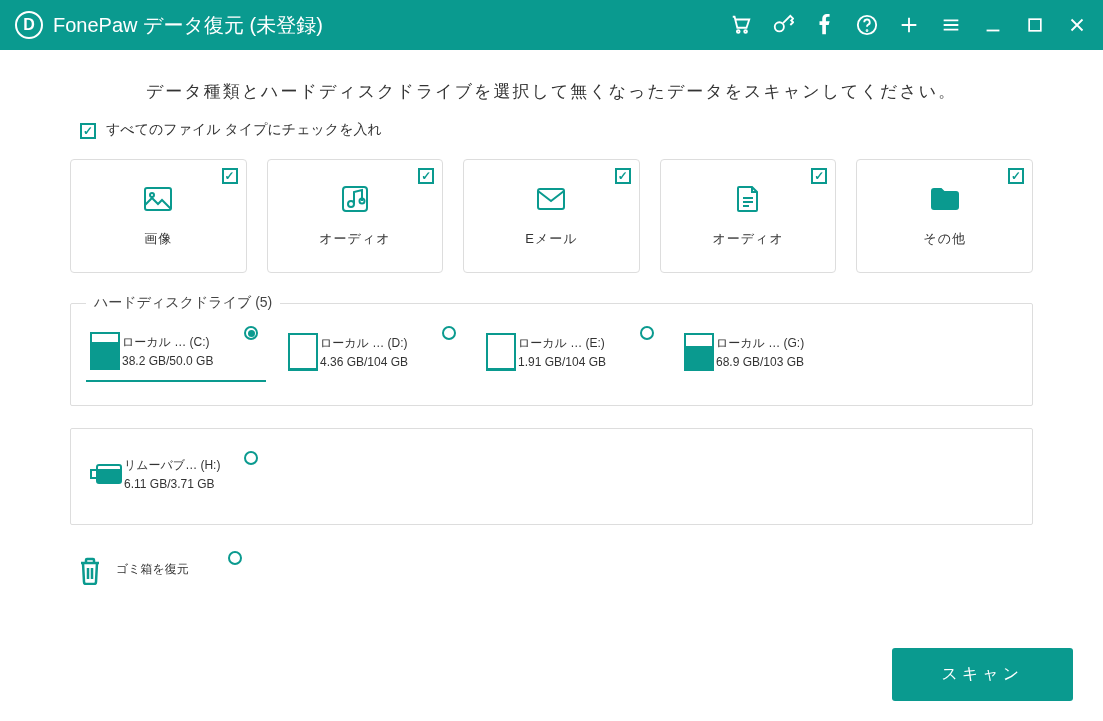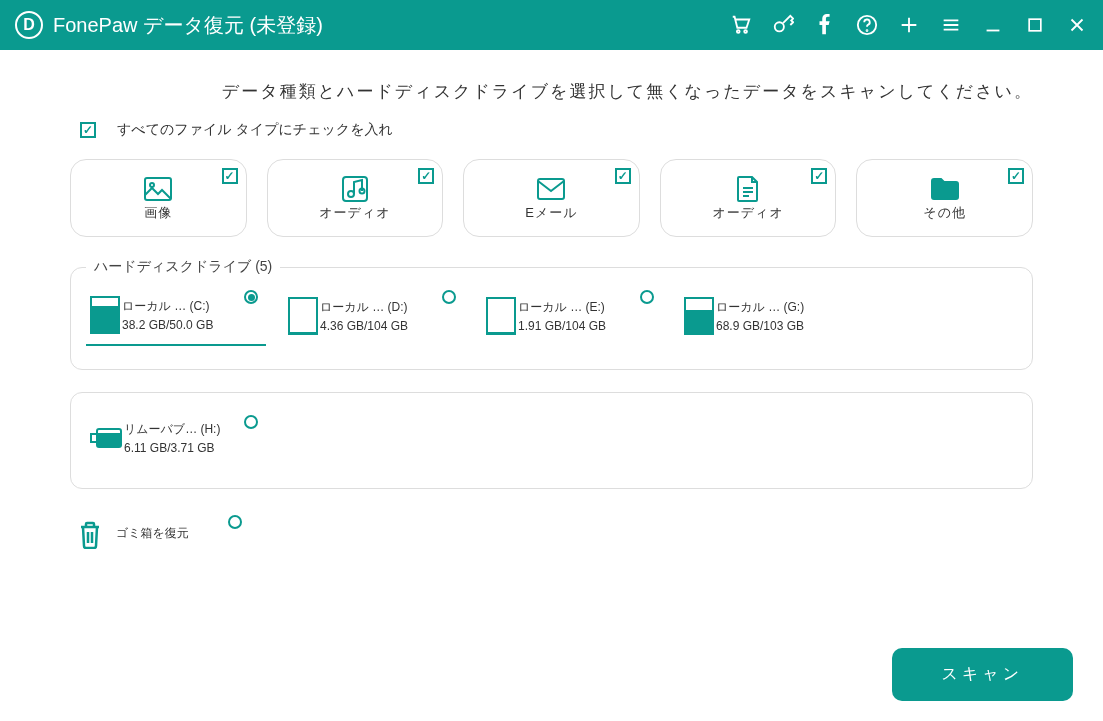"データ種類とハードディスクドライブを選択して無くなったデータをスキャンしてくださ" .instruction { text-align: right -> center }
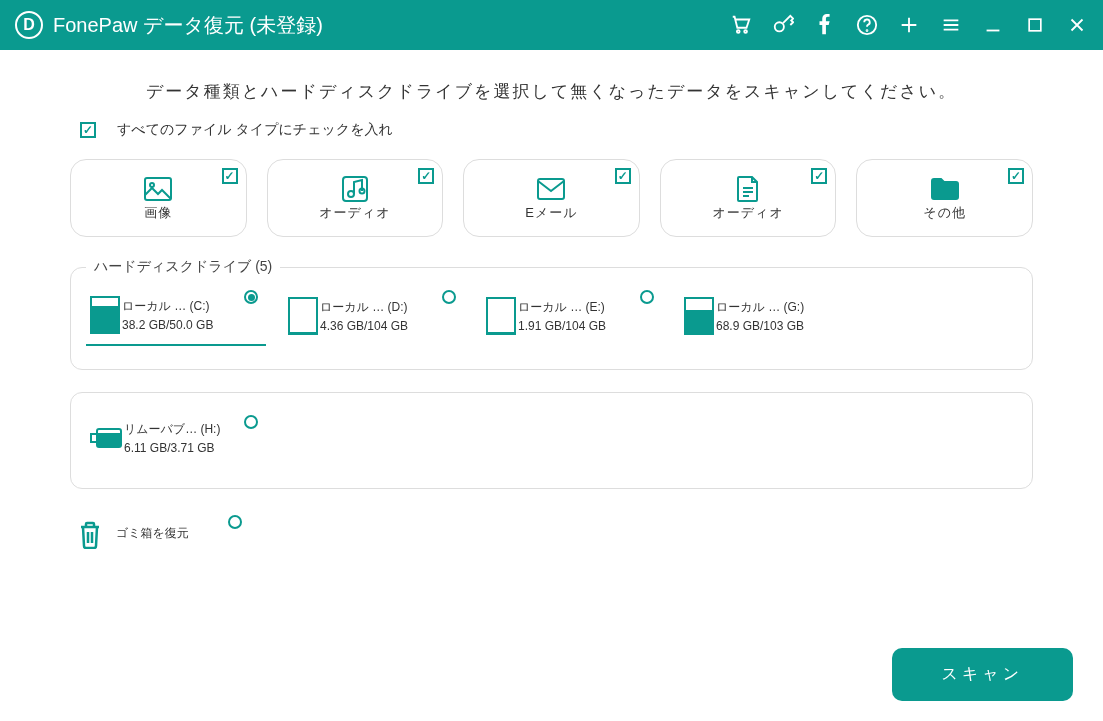"すべてのファイル タイプにチェックを入れ" .check-all { align-items: center -> flex-end; gap: 21px -> 10px }
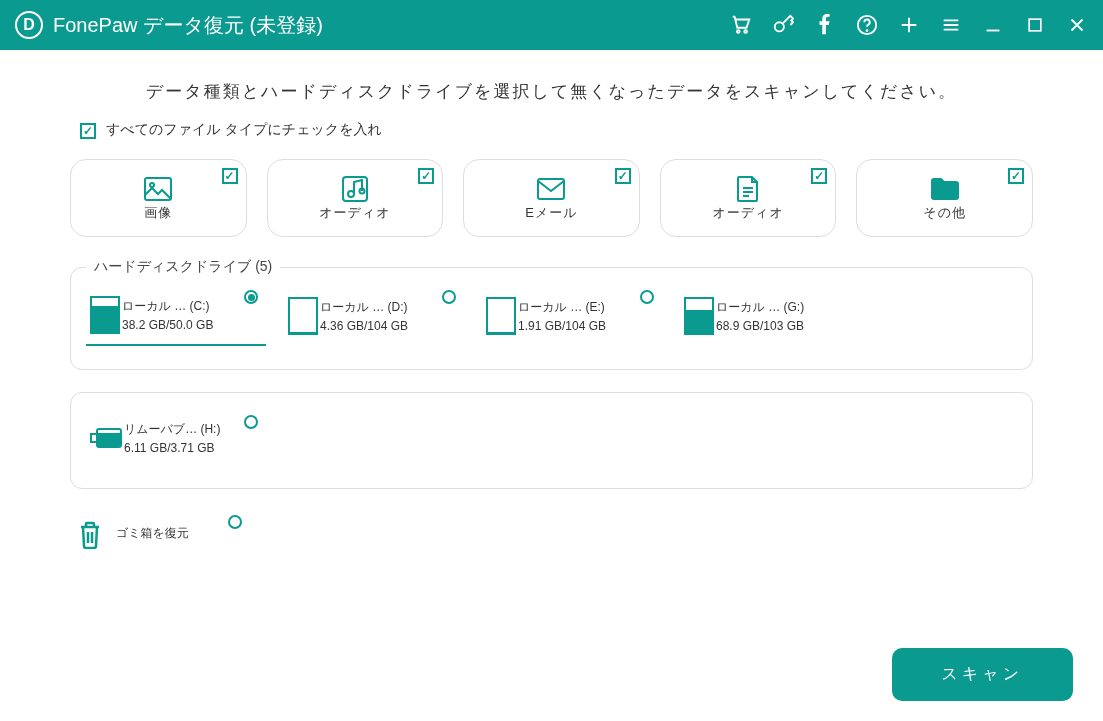"画像" .category-card { border-radius: 16px -> 4px; gap: 0 -> 16px; padding: 14px 10px -> 24px 10px }
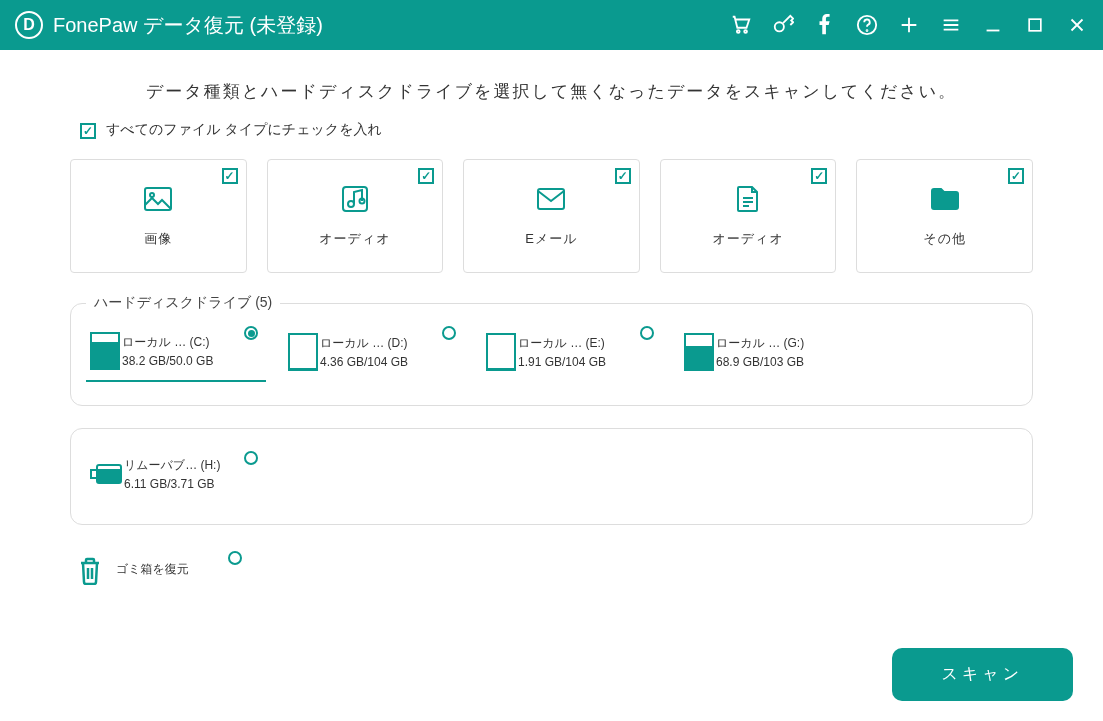"ハードディスクドライブ (5)" .section-box { border-radius: 12px -> 2px }
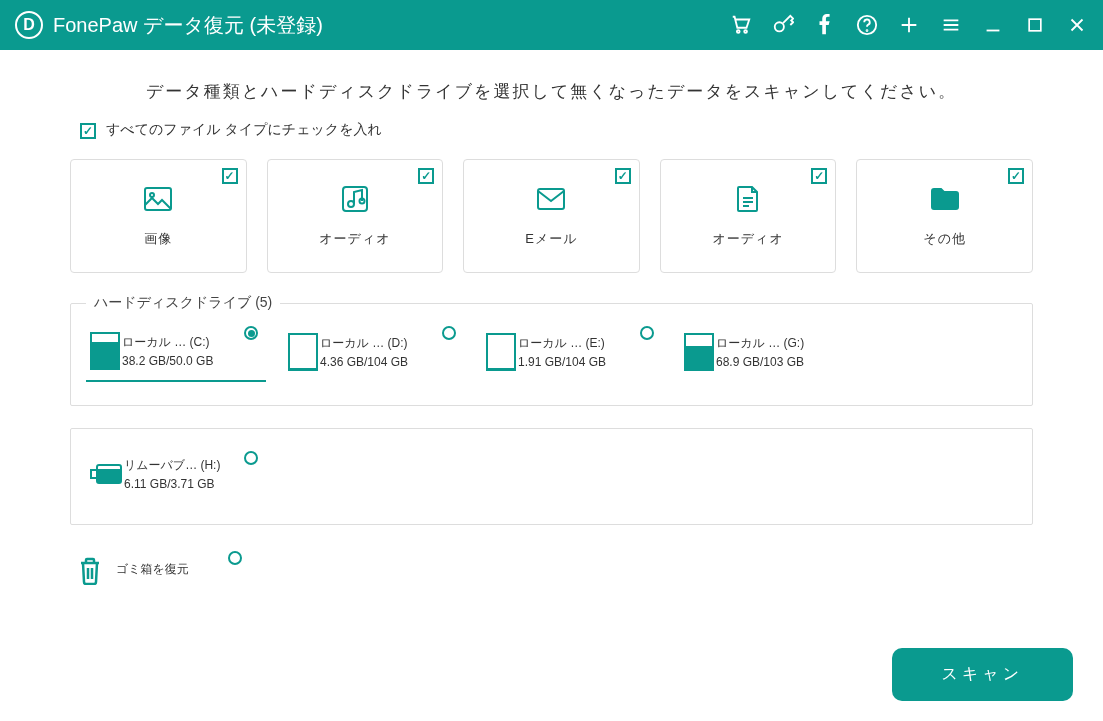"スキャン" .scan-button { border-radius: 10px -> 3px }
